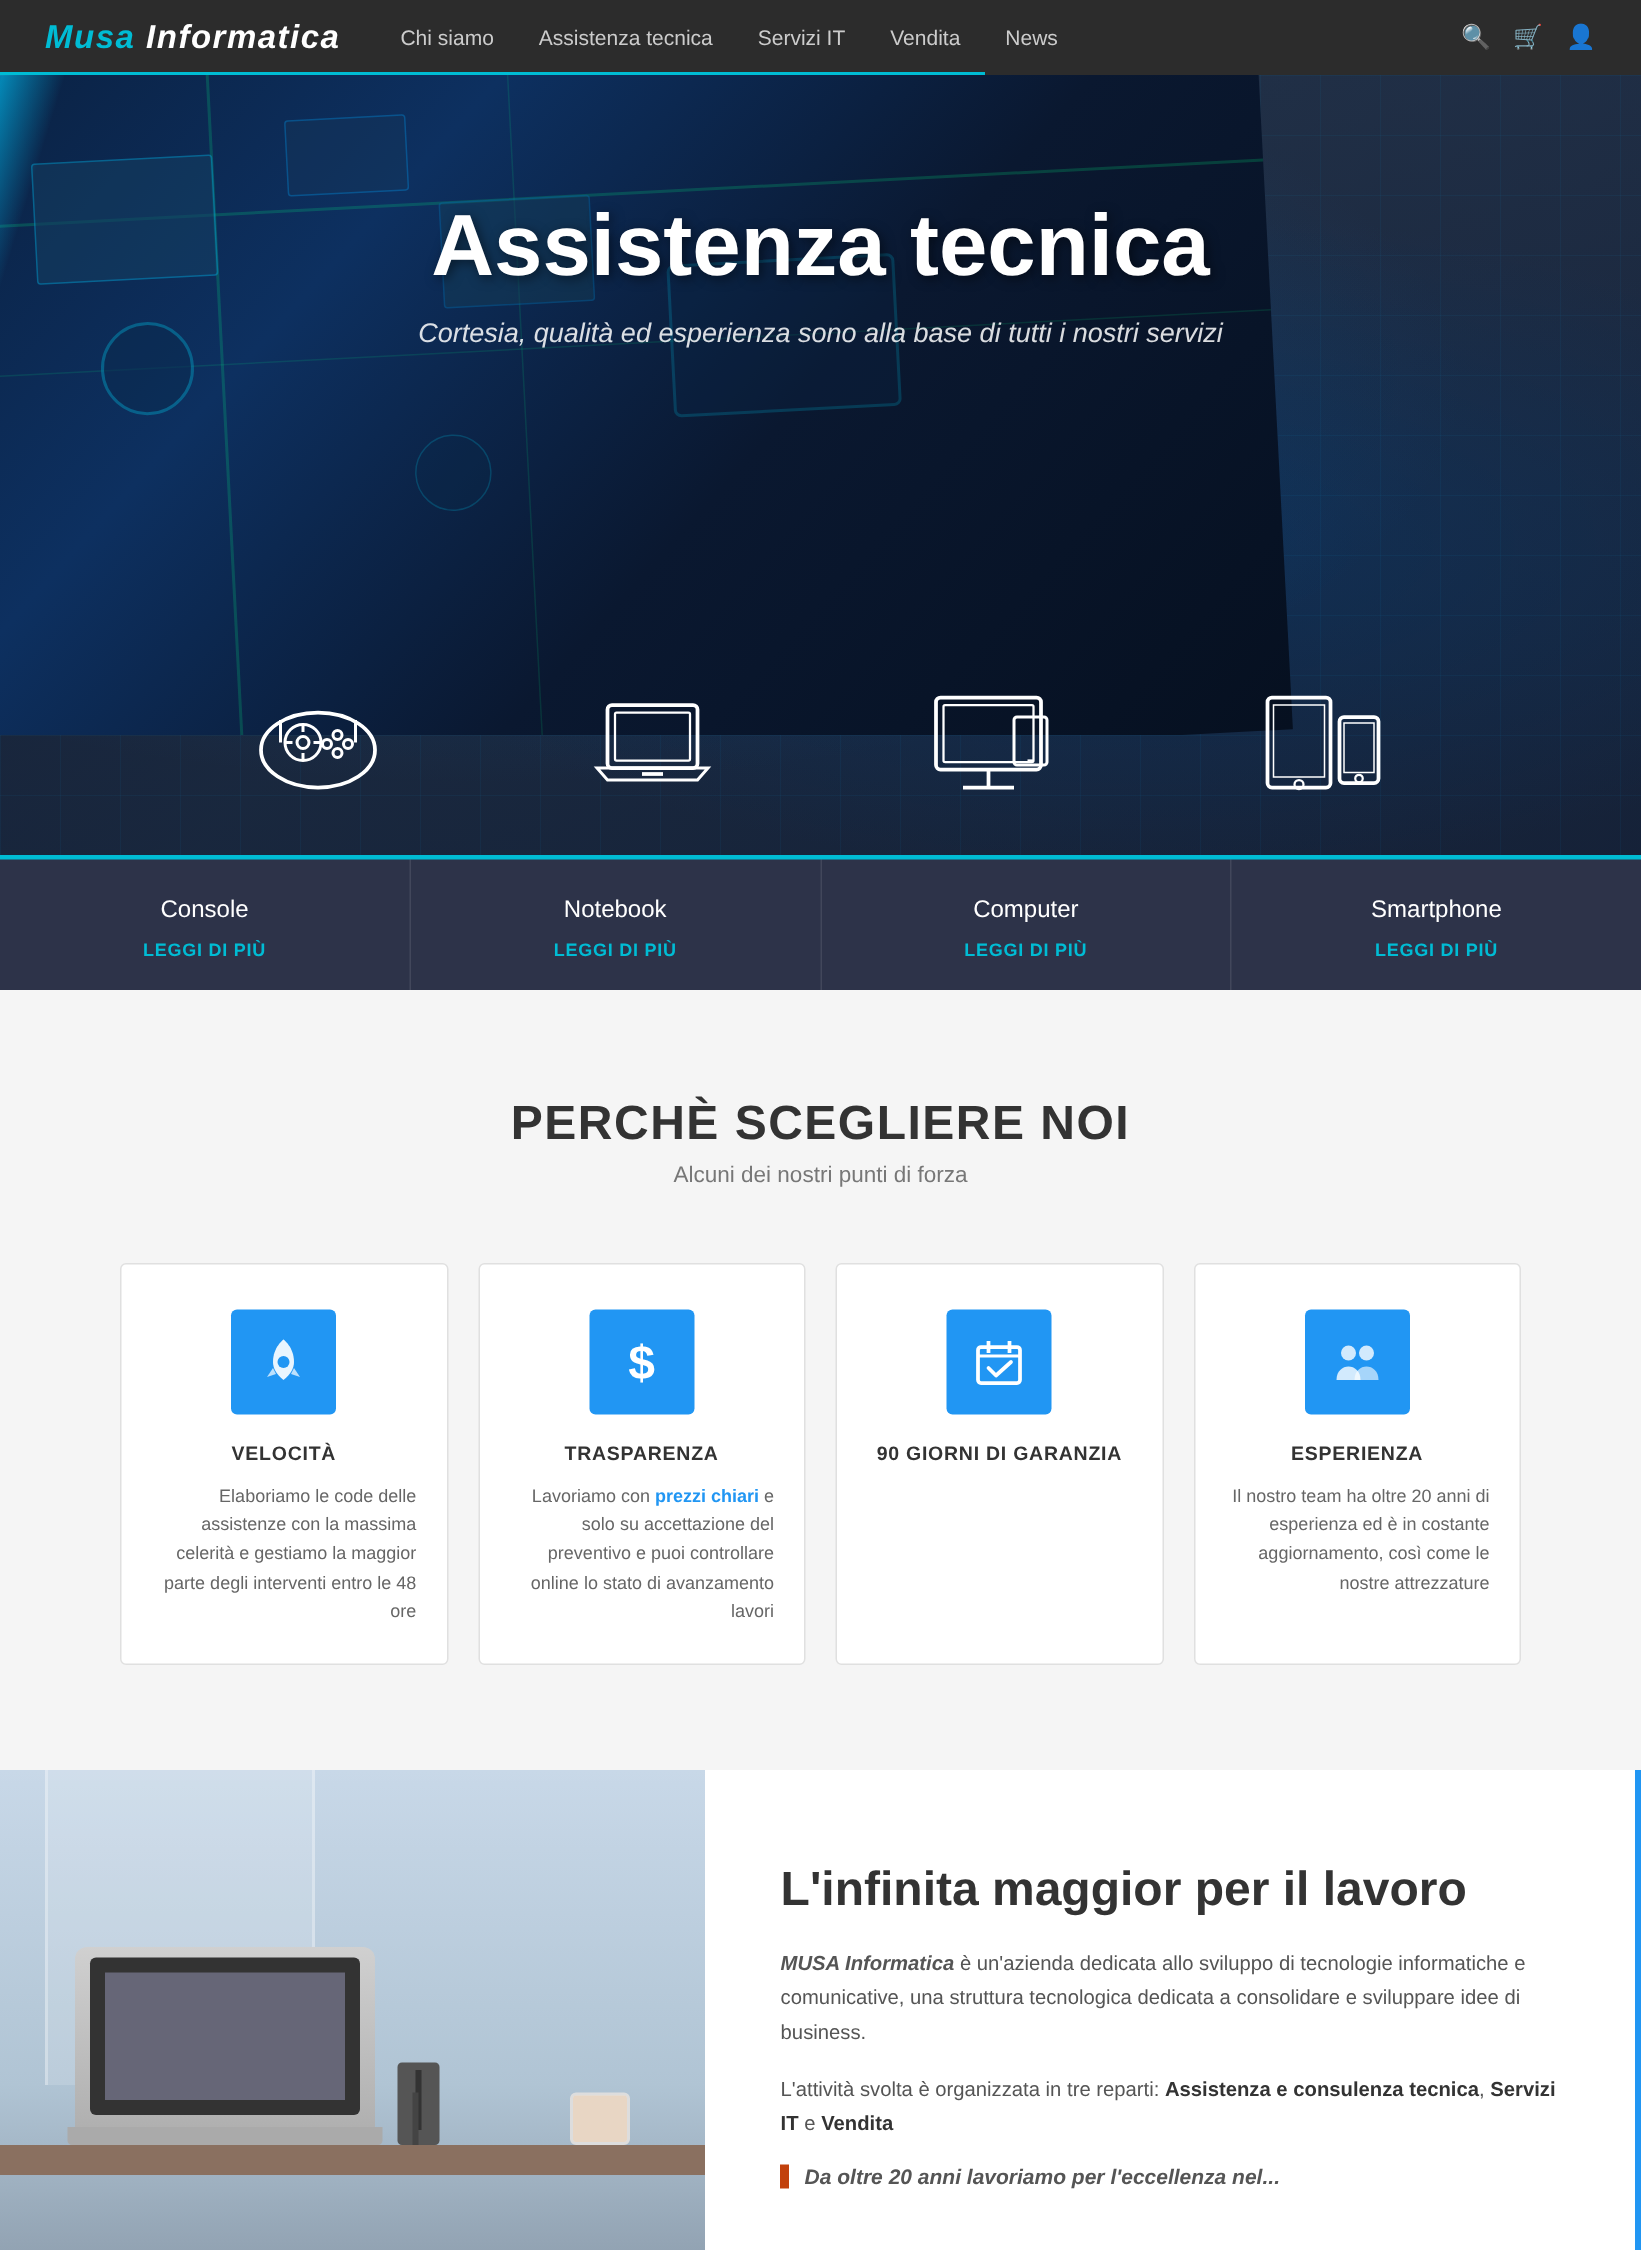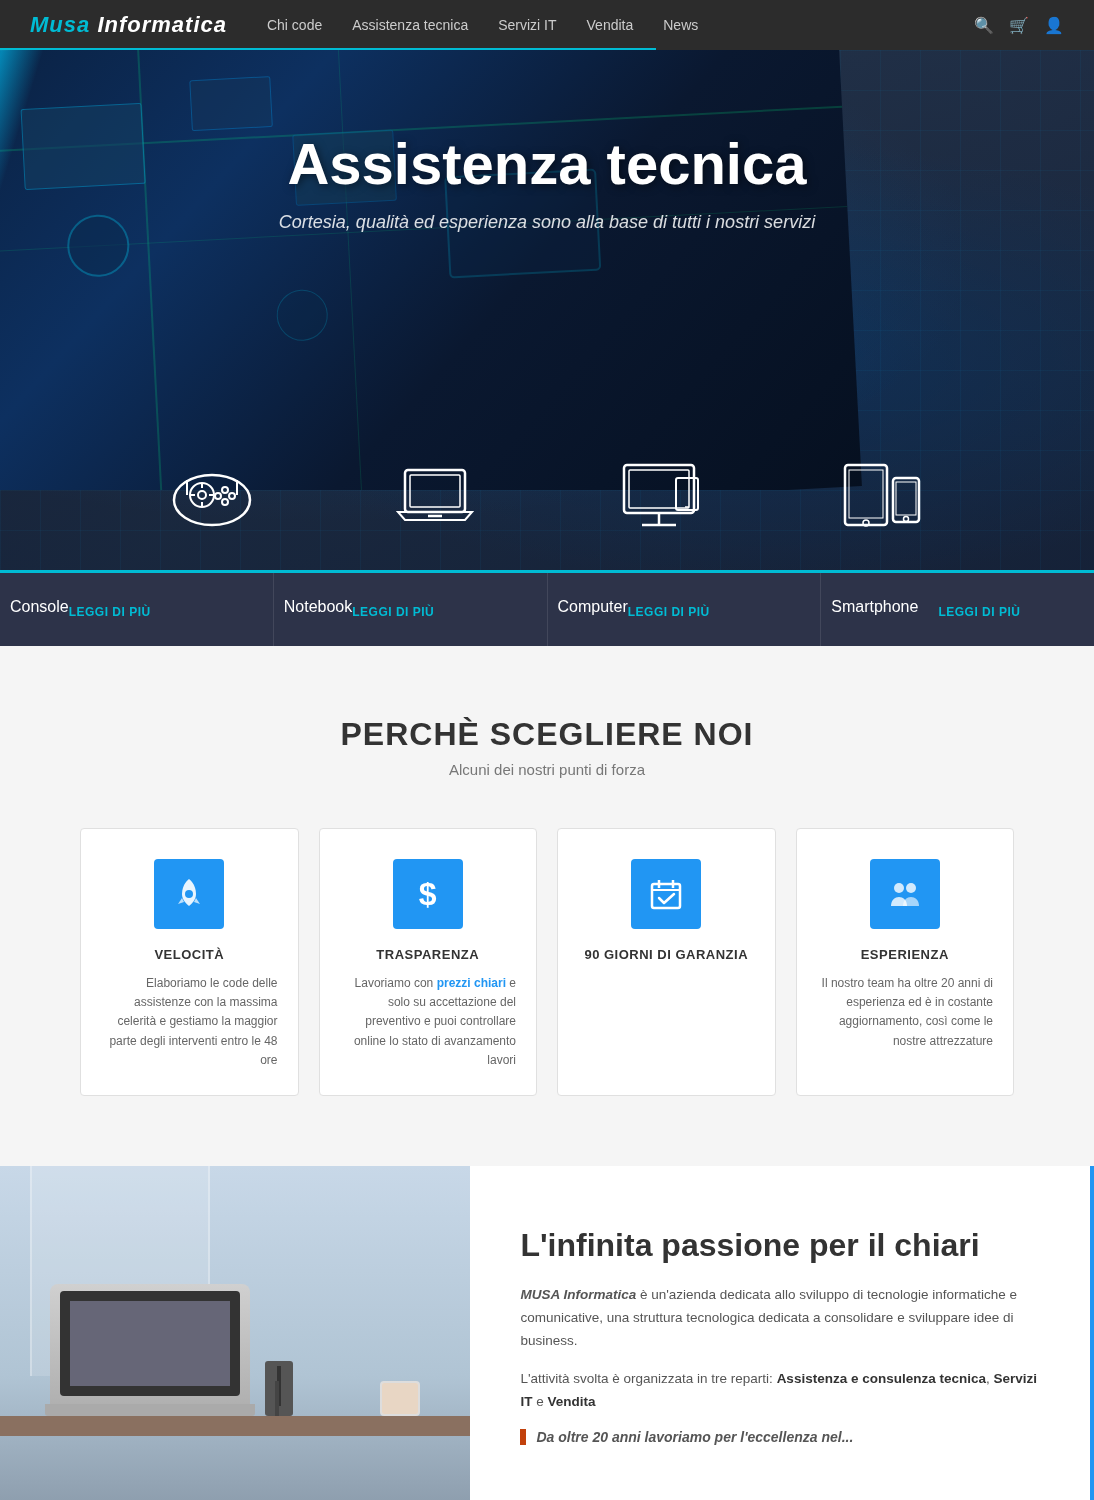"Chi code" a { text: code -> siamo }
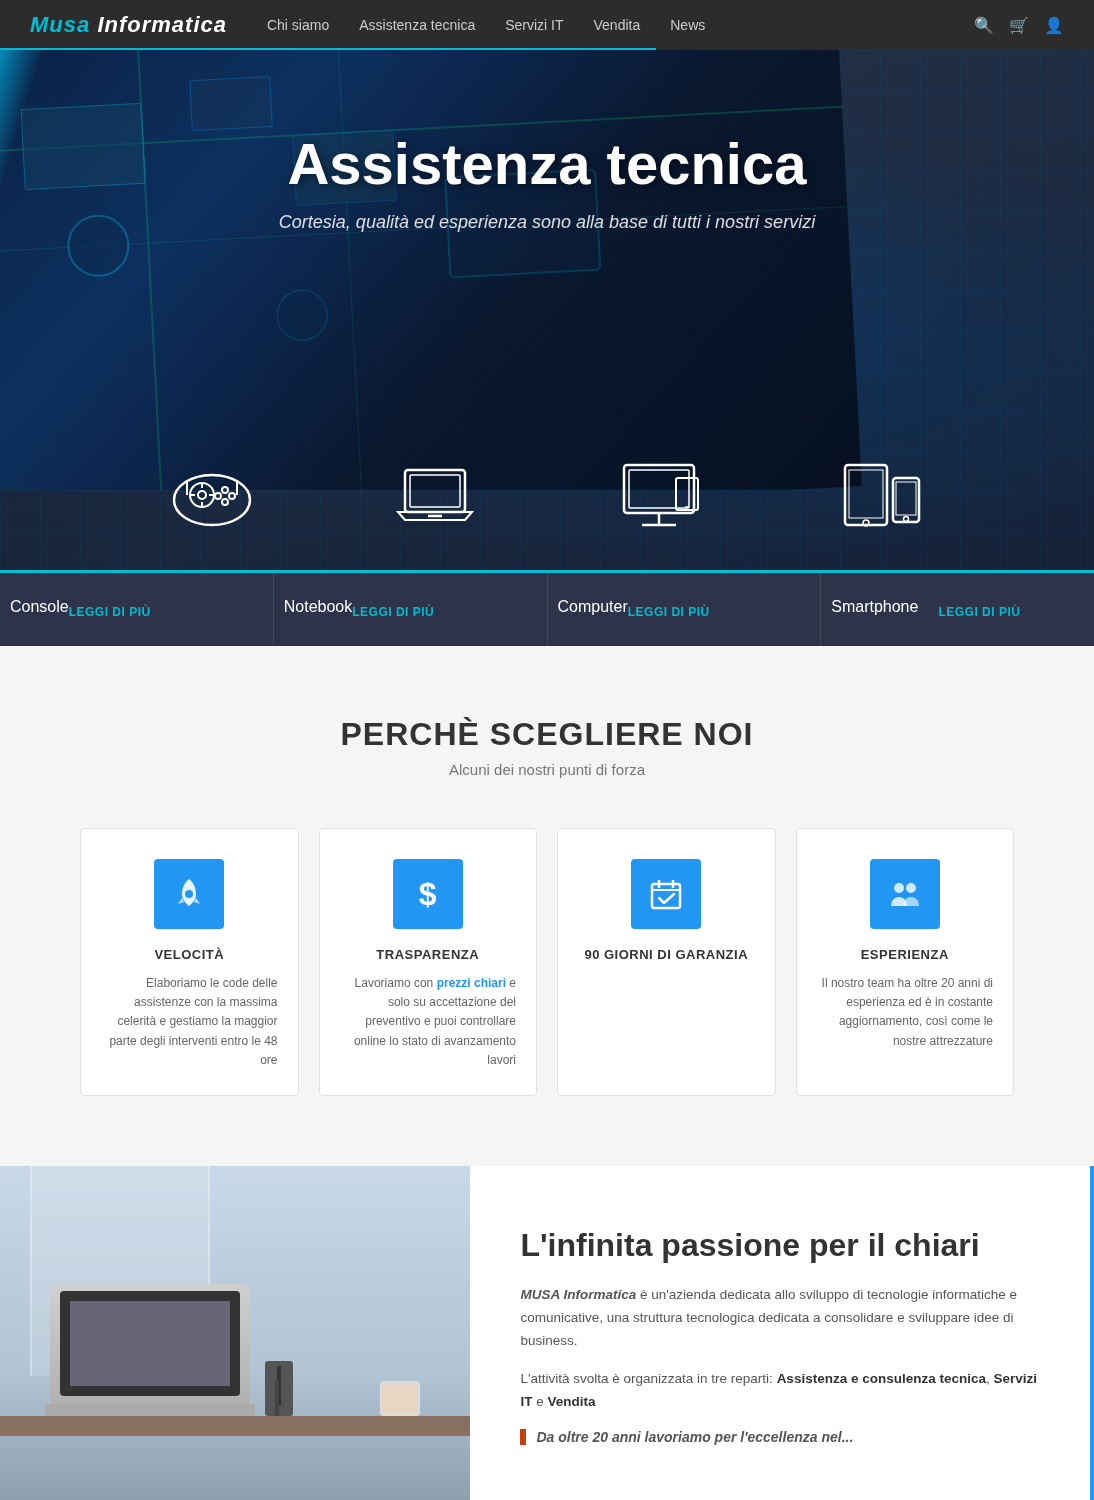"Console" .service-item { flex-direction: row -> column }
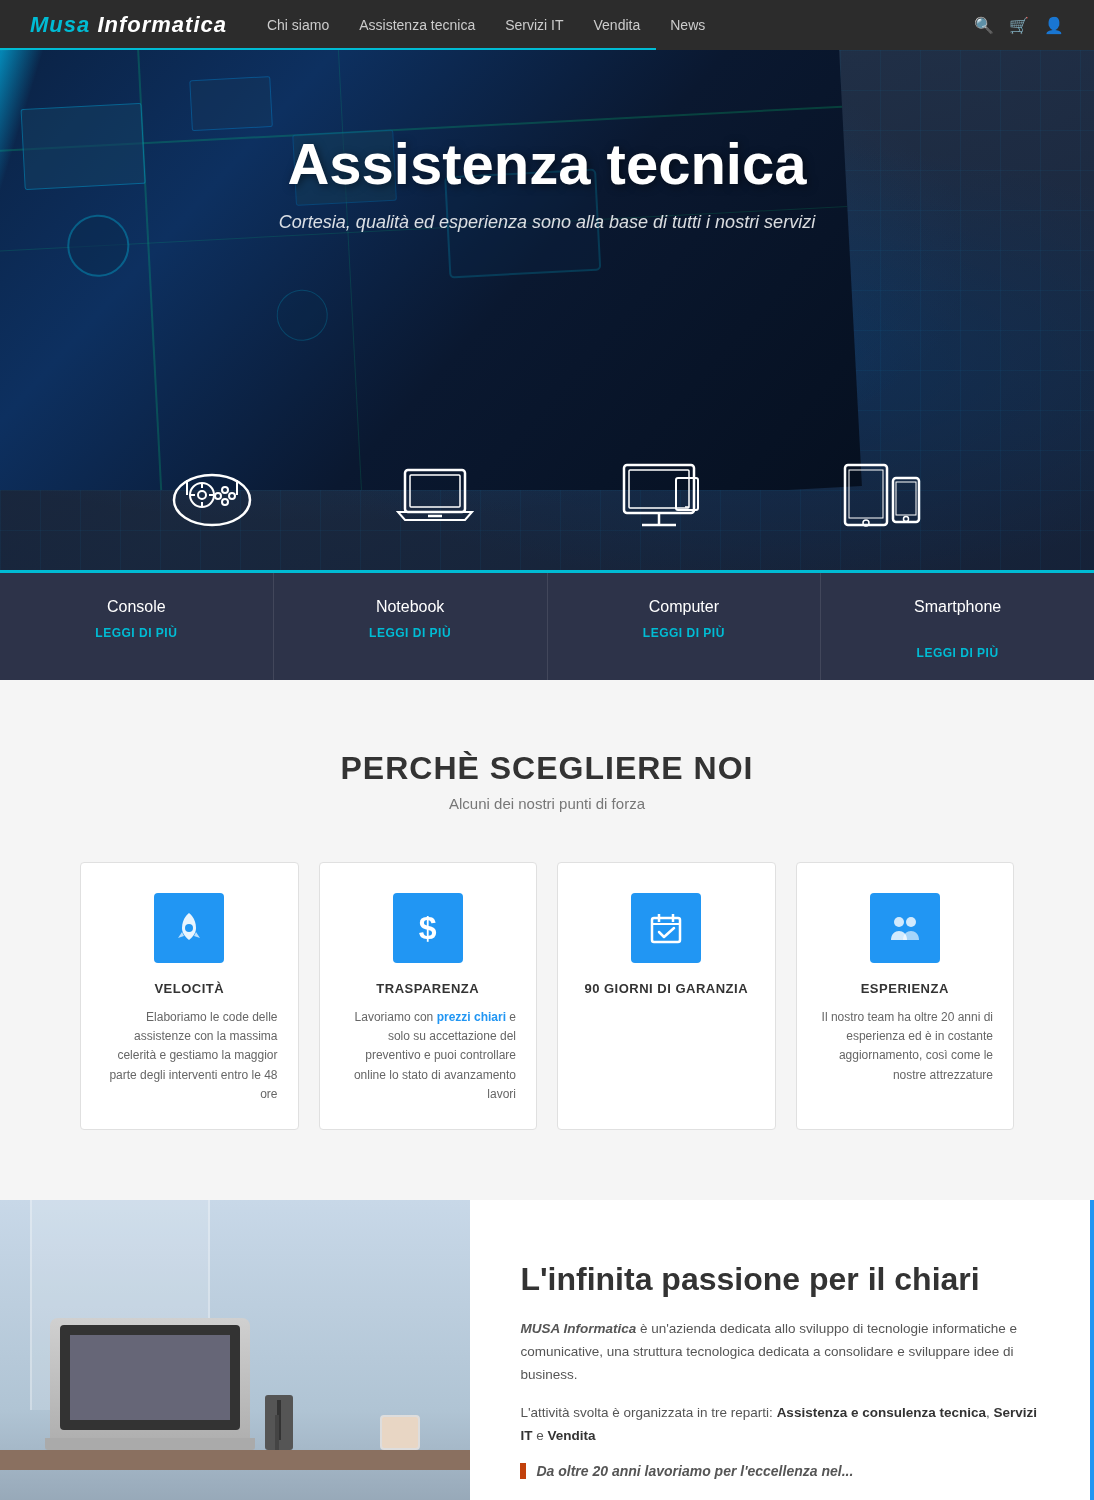"Smartphone" .service-item:last-child { gap: 20px -> none }
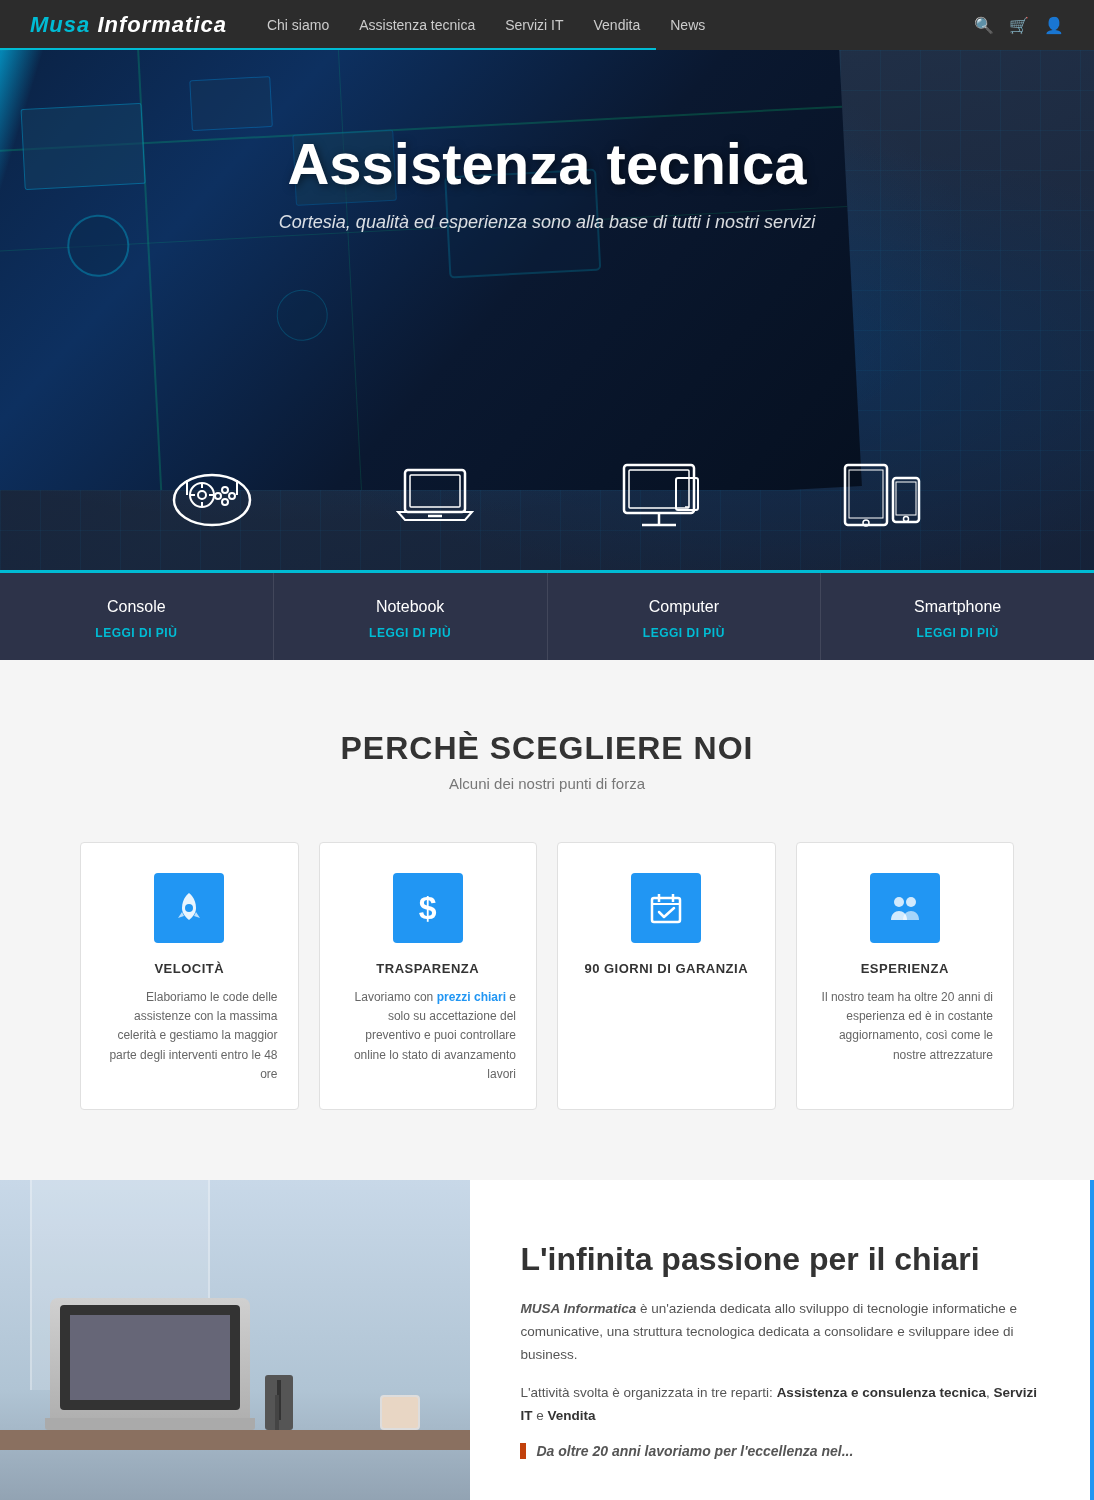"L'infinita passione per il chiari" h2.about-title { text: passione per il chiari -> maggior per il lavoro }
